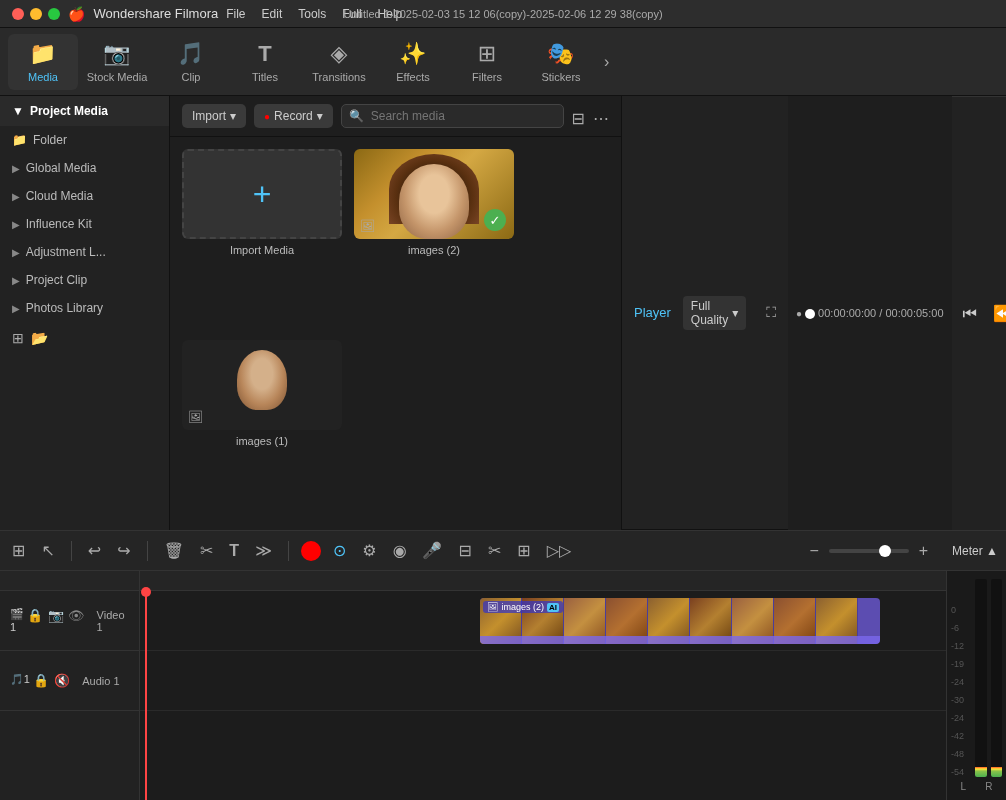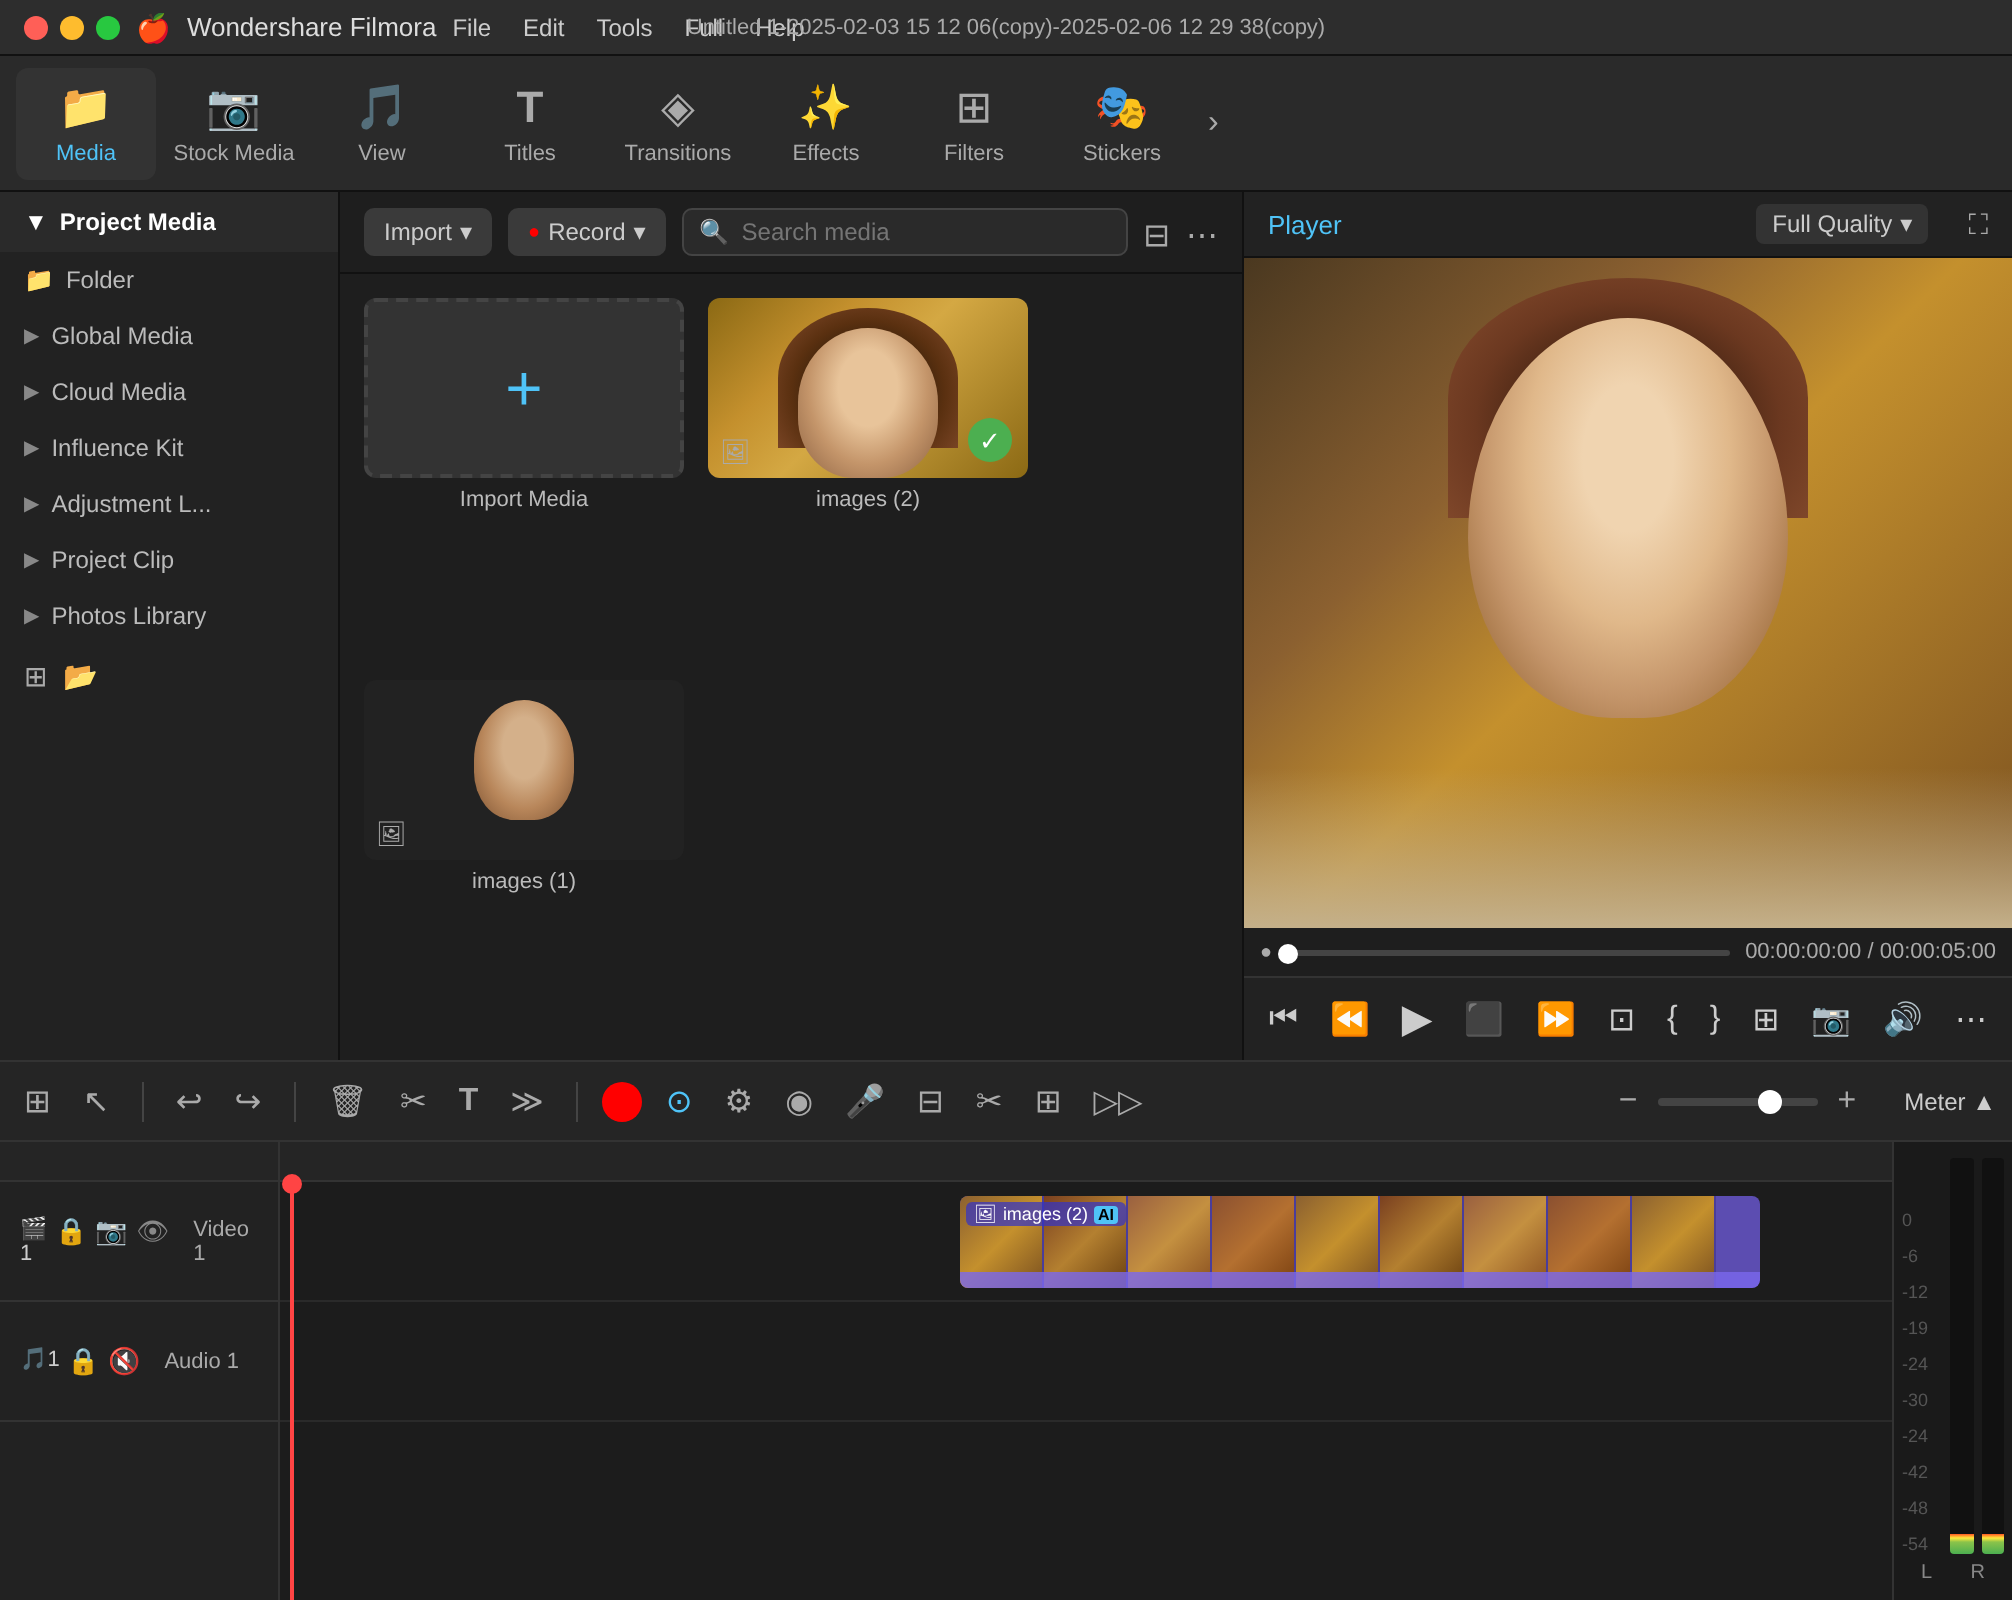"View" span { text: View -> Clip }
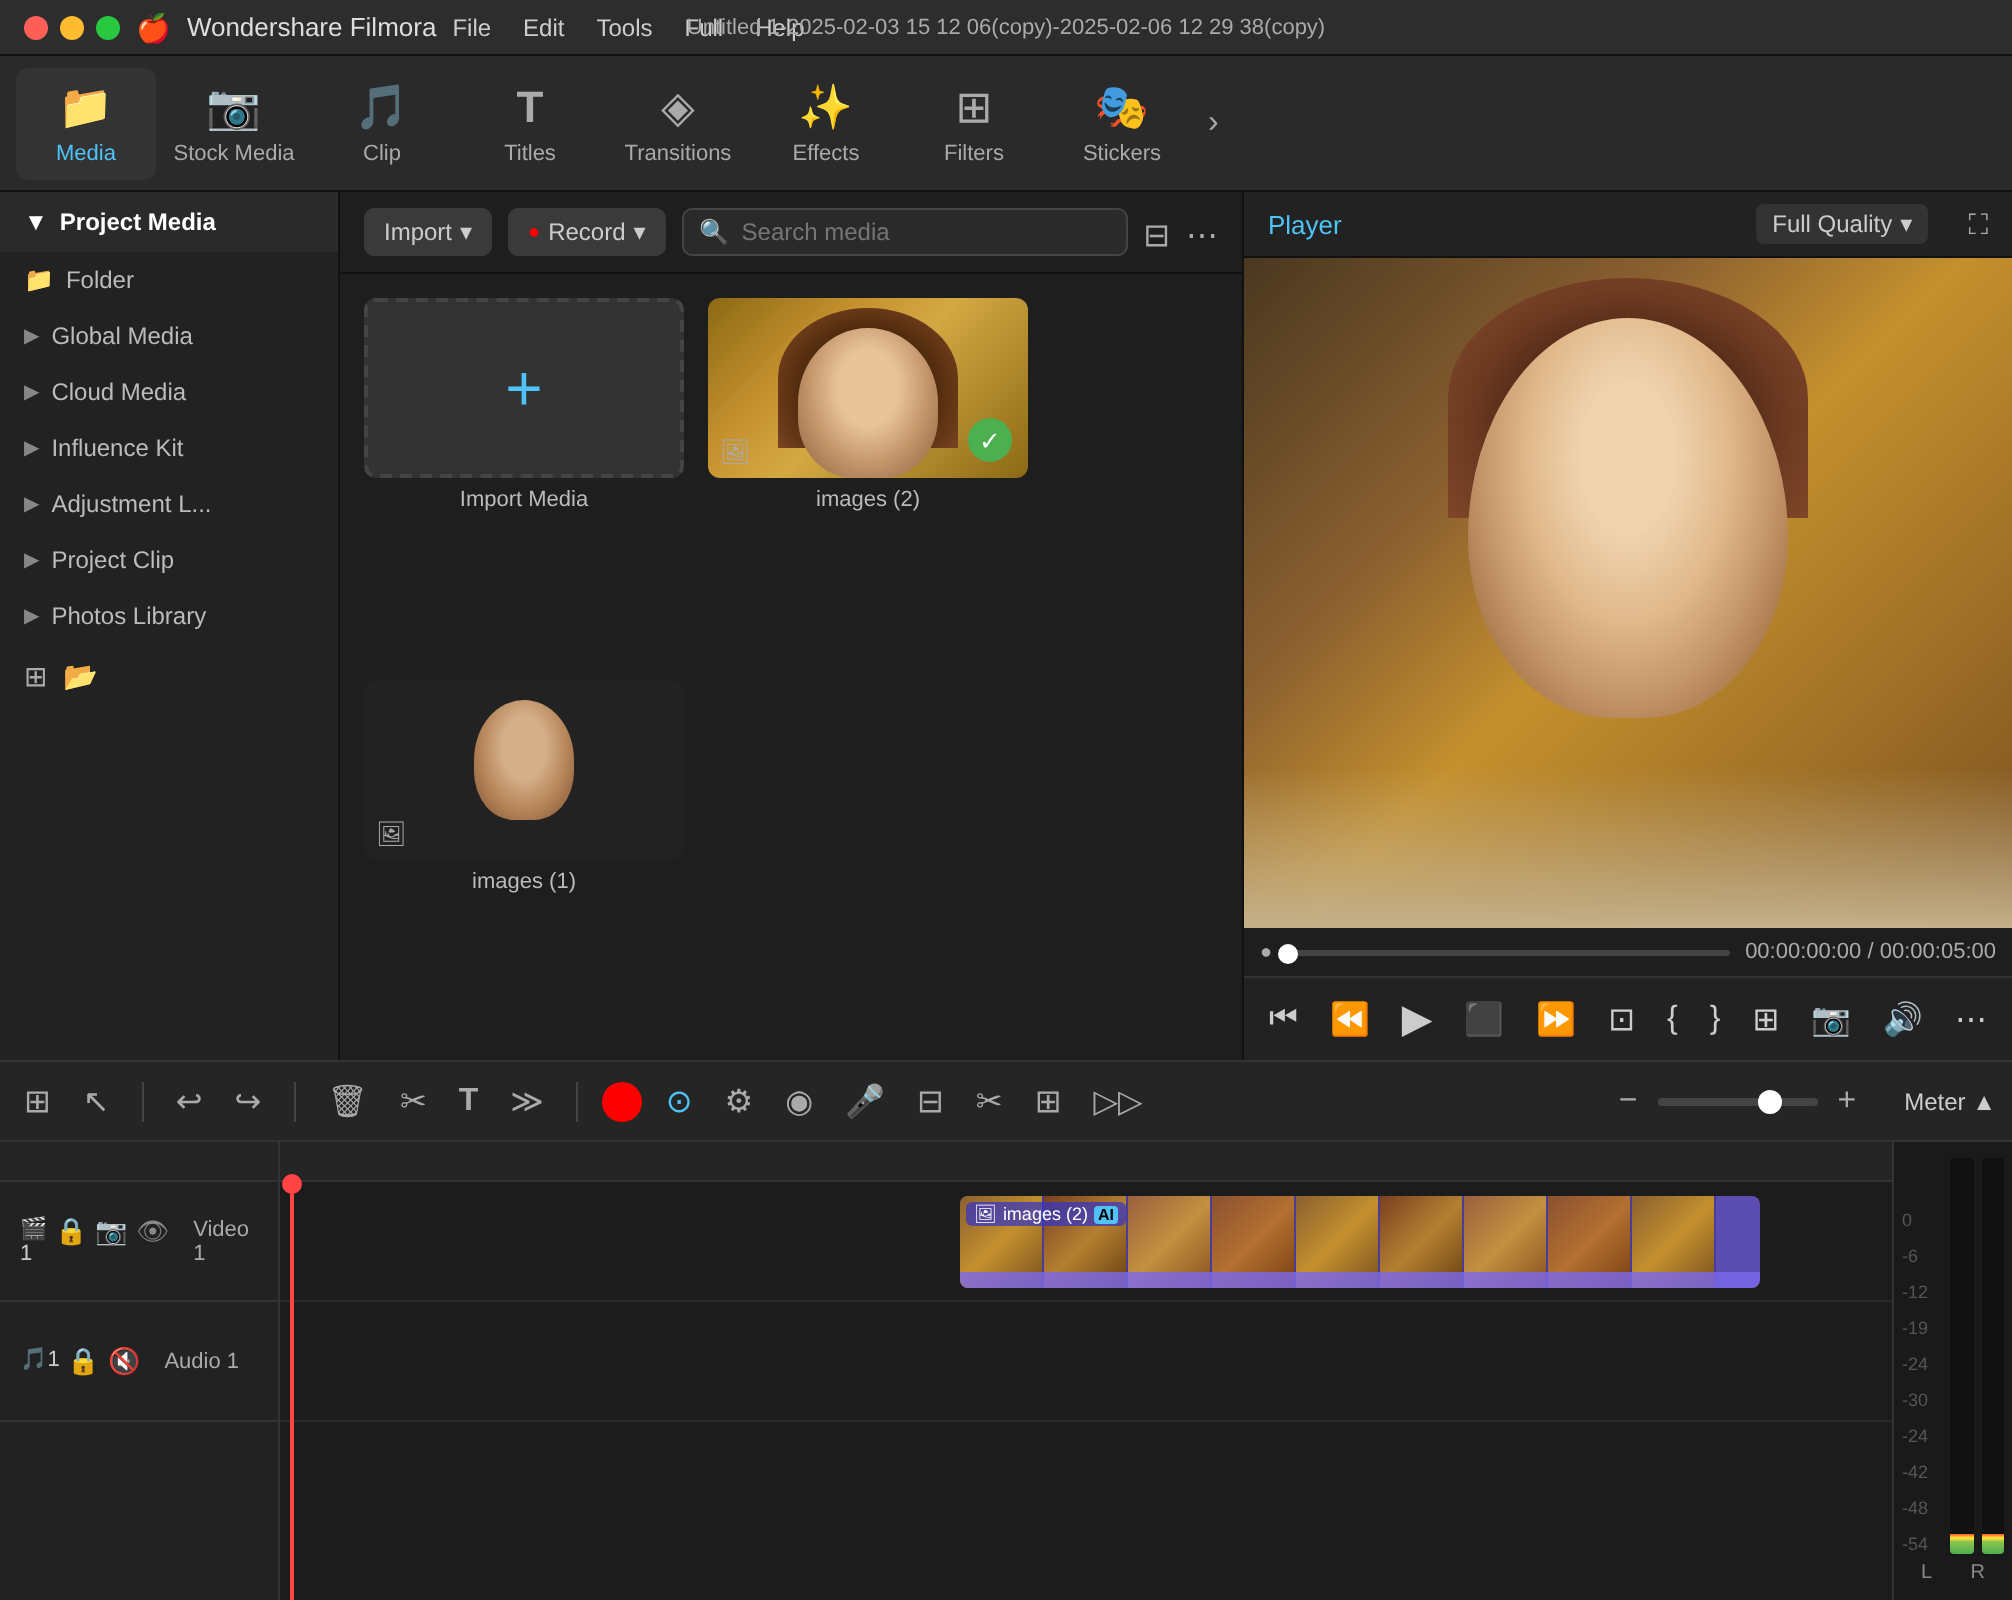"Player" .player-panel { flex-direction: column -> row }
